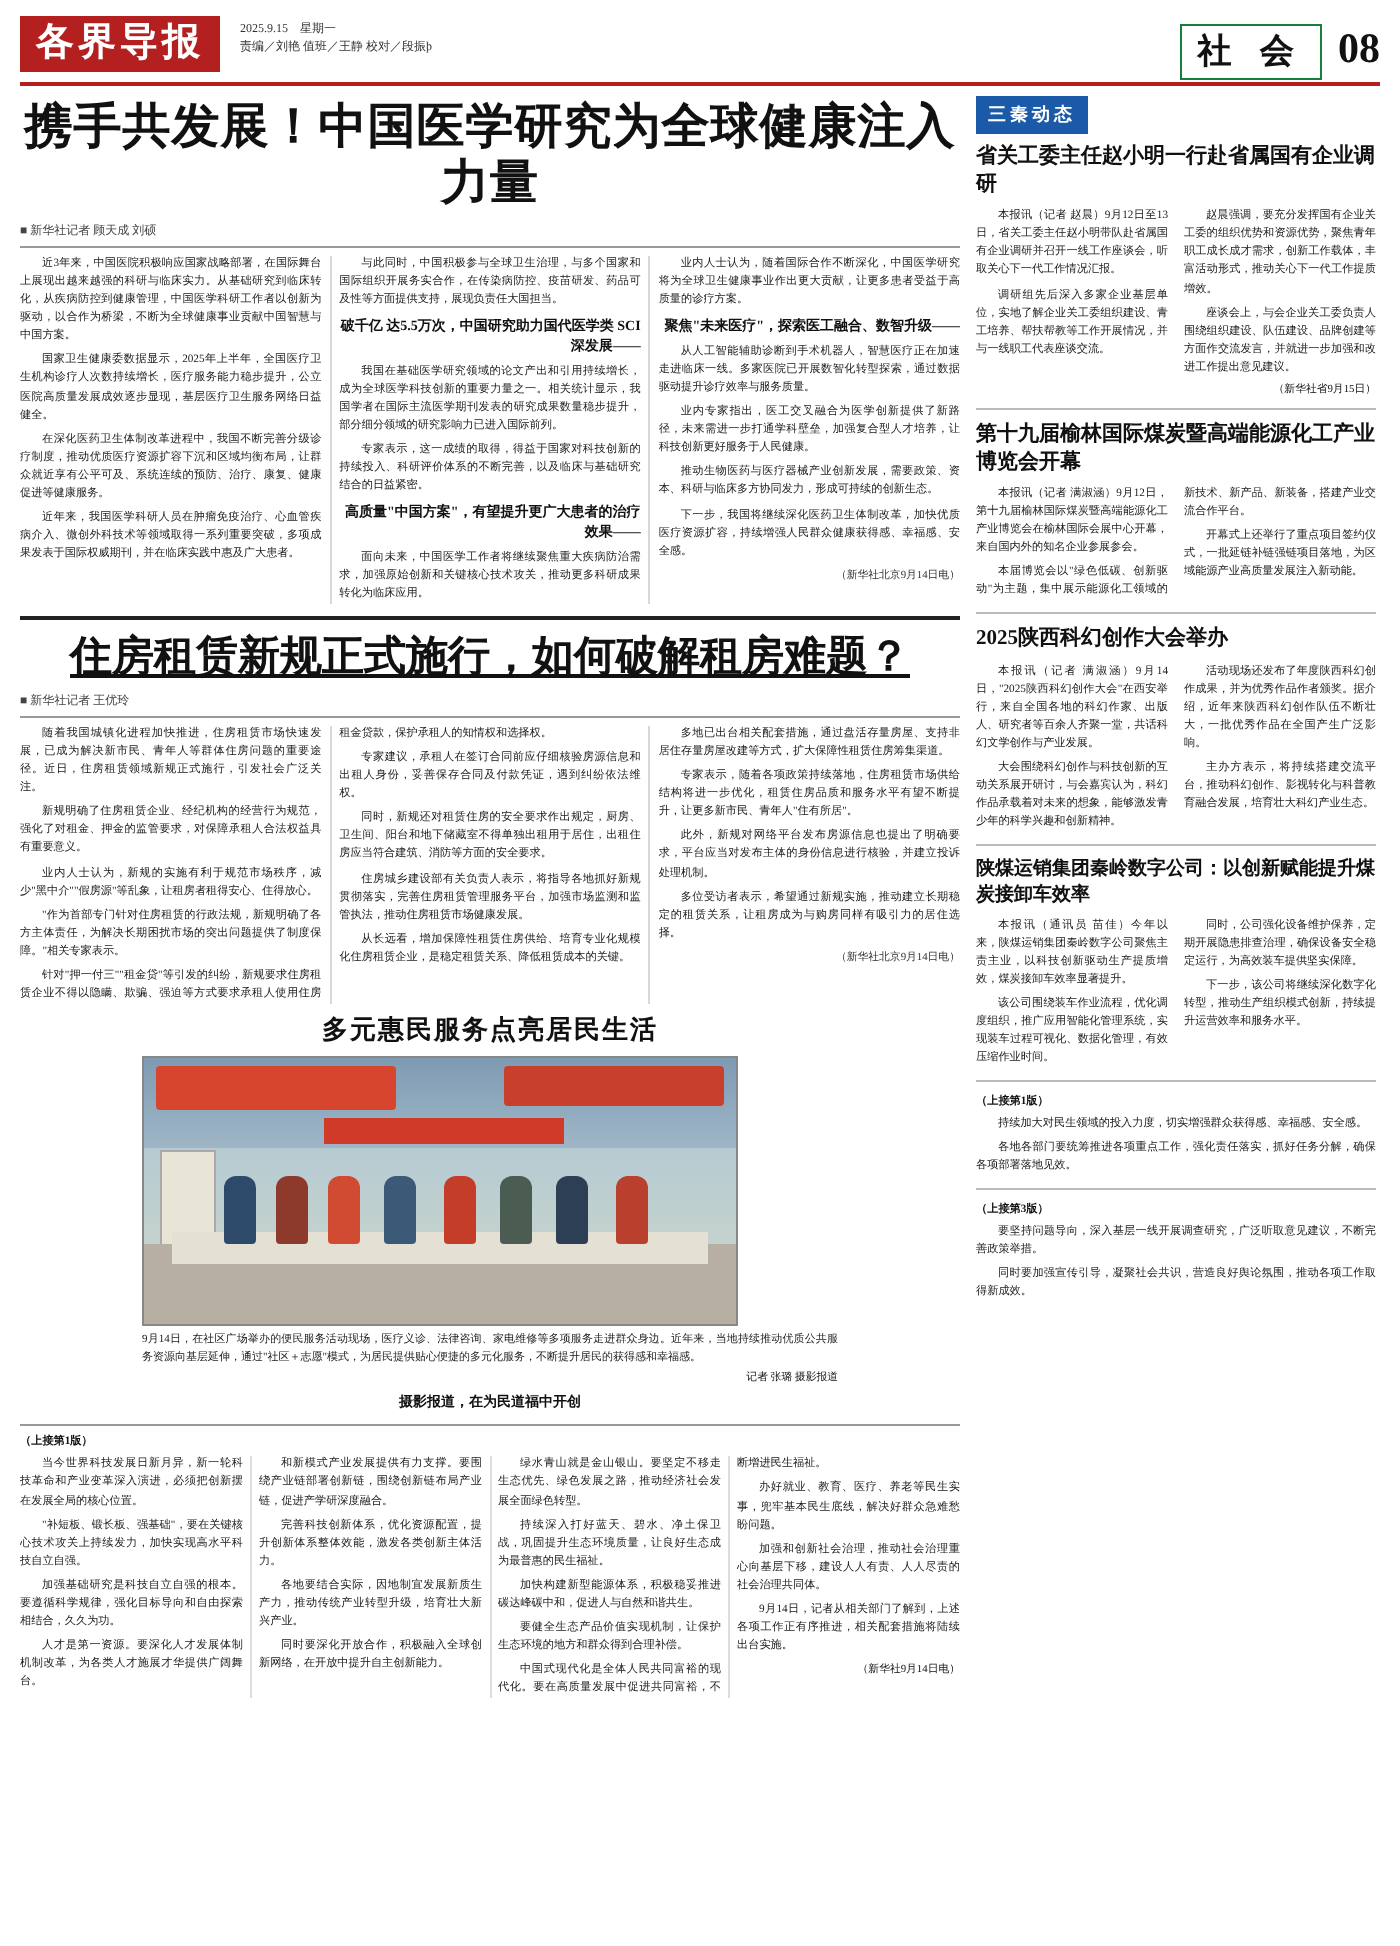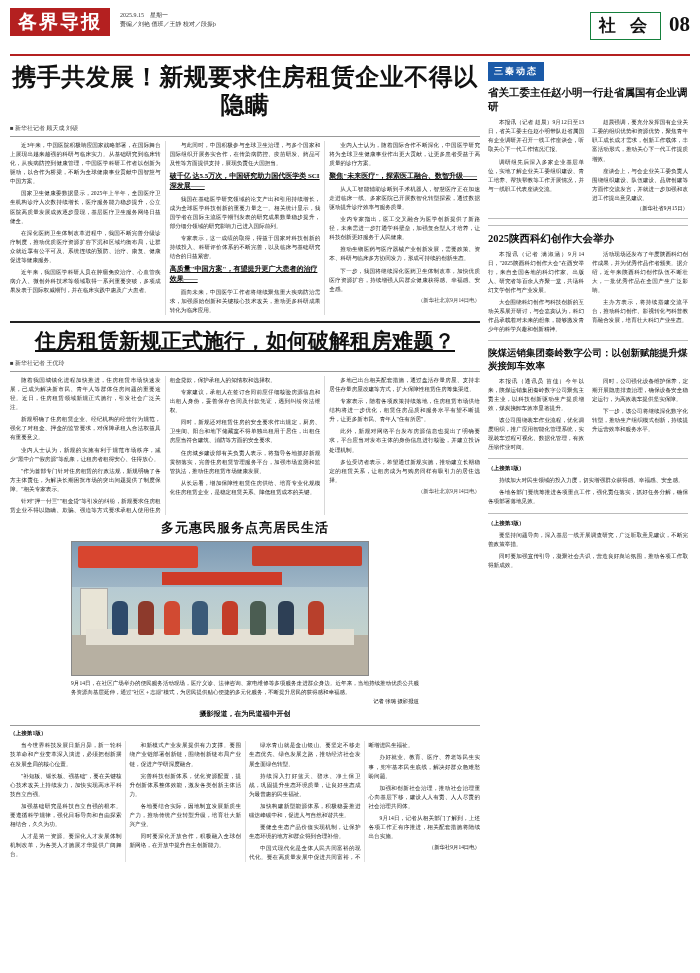"各界导报" .masthead { padding-bottom: 14px -> 1px }
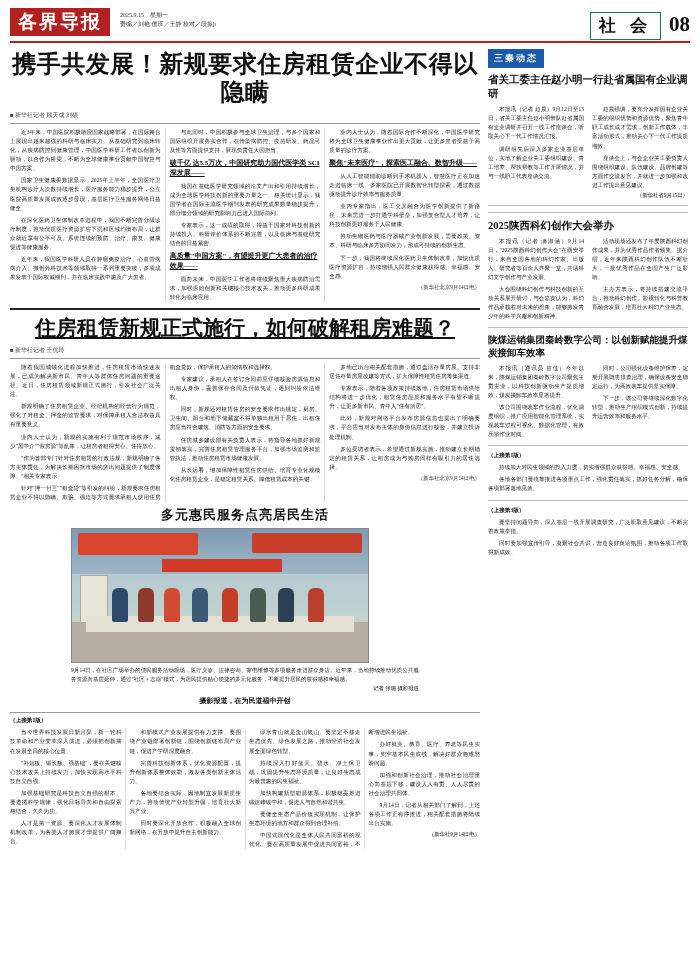"携手共发展！新规要求住房租赁企业不得以隐瞒" h1.headline1 { text: 新规要求住房租赁企业不得以隐瞒 -> 中国医学研究为全球健康注入力量 }
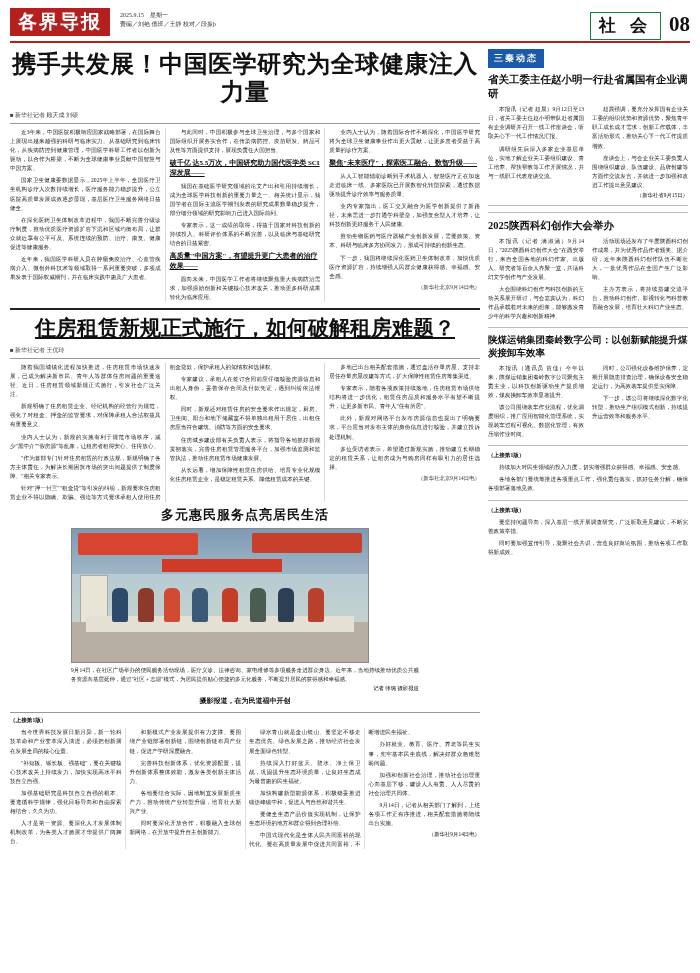"破千亿 达5.5万次，中国研究助力国代医学类 SCI 深发展——" .sub-h { text-align: left -> right; text-decoration: underline -> none }
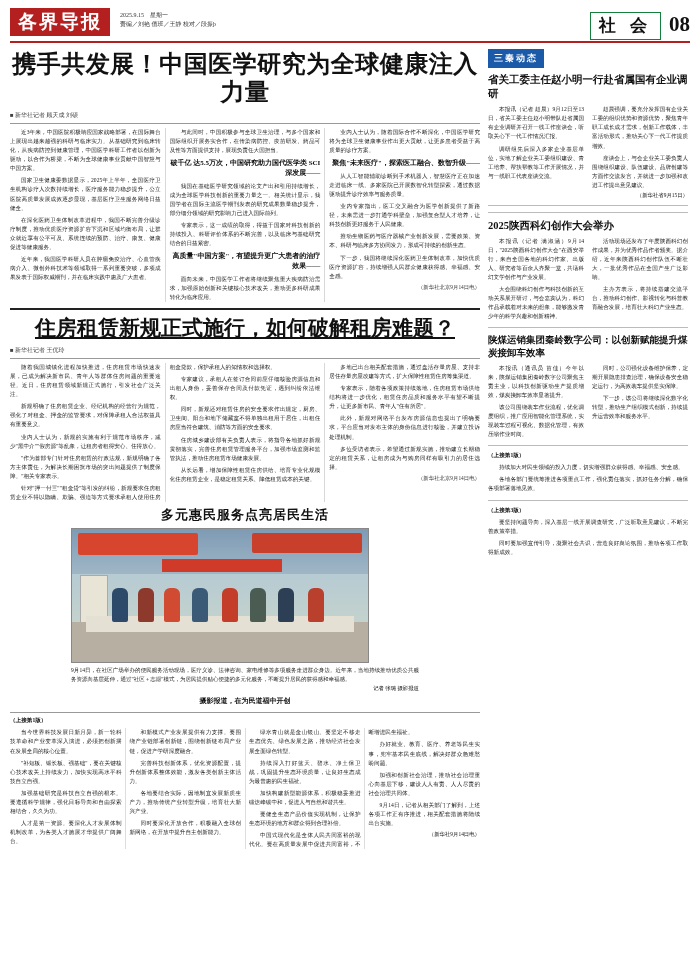"第十九届榆林国际煤炭暨高端能源化工产业博览会开幕" div { html: none -> <div> <div>第十九届榆林国际煤炭暨高端能源化工产业博览会开幕</div> <div> <p>本报讯（记者 满淑涵）9月12日，第十九届榆林国际煤炭暨高端能源化工产业博览会在榆林国际会展中心开幕，来自国内外的知名企业参展参会。</p> <p>本届博览会以"绿色低碳、创新驱动"为主题，集中展示能源化工领域的新技术、新产品、新装备，搭建产业交流合作平台。</p> <p>开幕式上还举行了重点项目签约仪式，一批延链补链强链项目落地，为区域能源产业高质量发展注入新动能。</p> </div> </div> }
